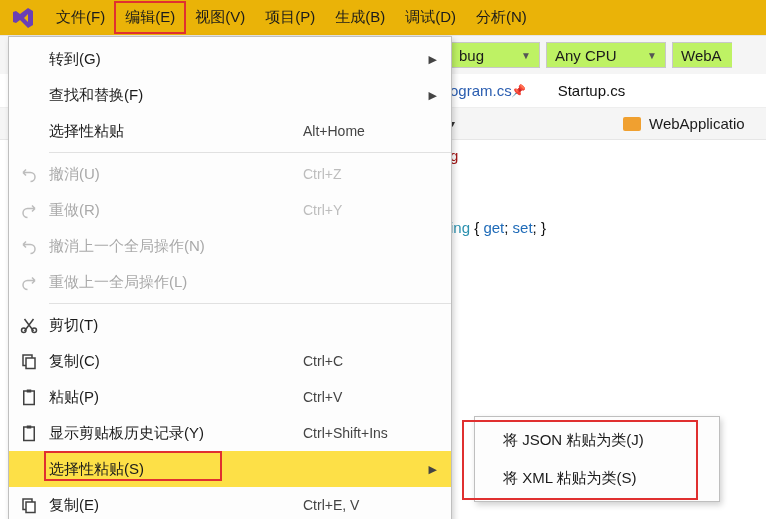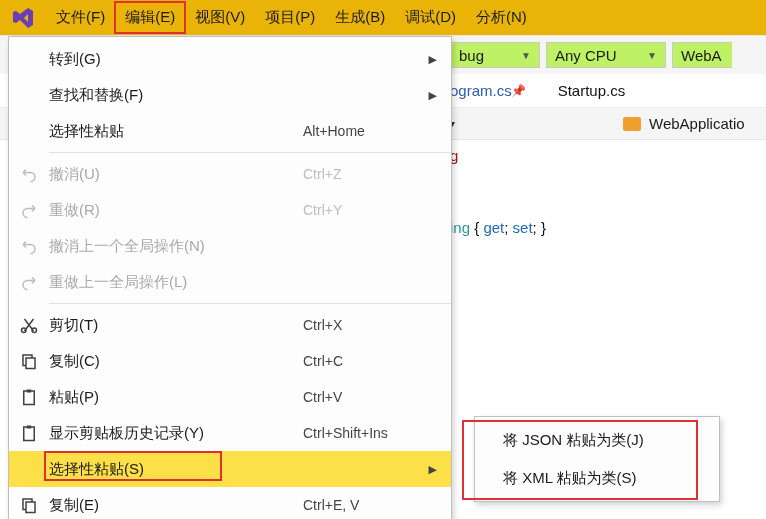"Ctrl+X" span.sc { html: <span>Ctrl+X</span> -> none }
